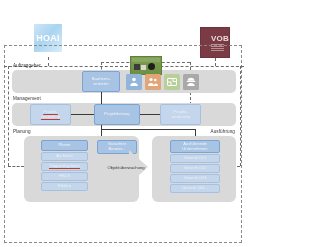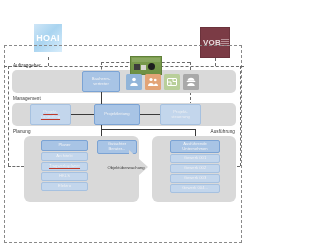"VOB" .logo-vob .vob-inner { flex-direction: none -> column; padding-left: 2px -> 10px }
